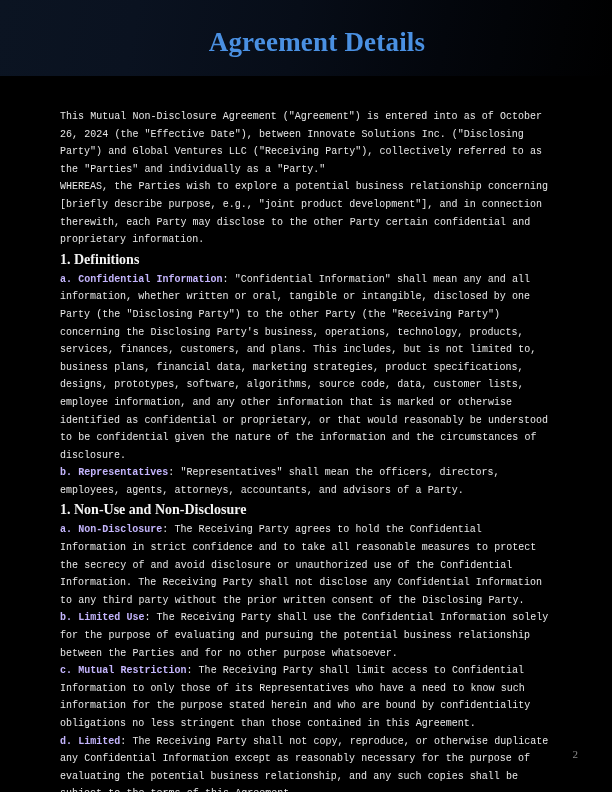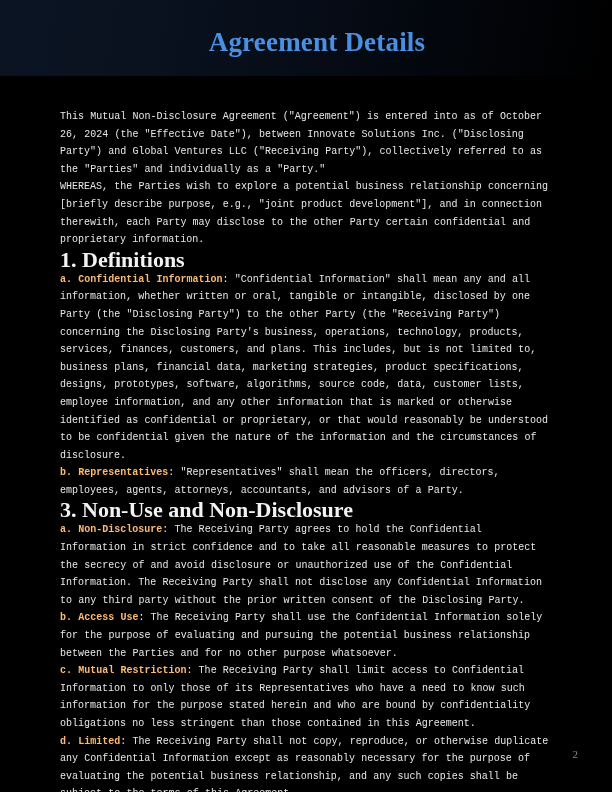"1. Definitions" .section-heading { font-size: 22px -> 14px }
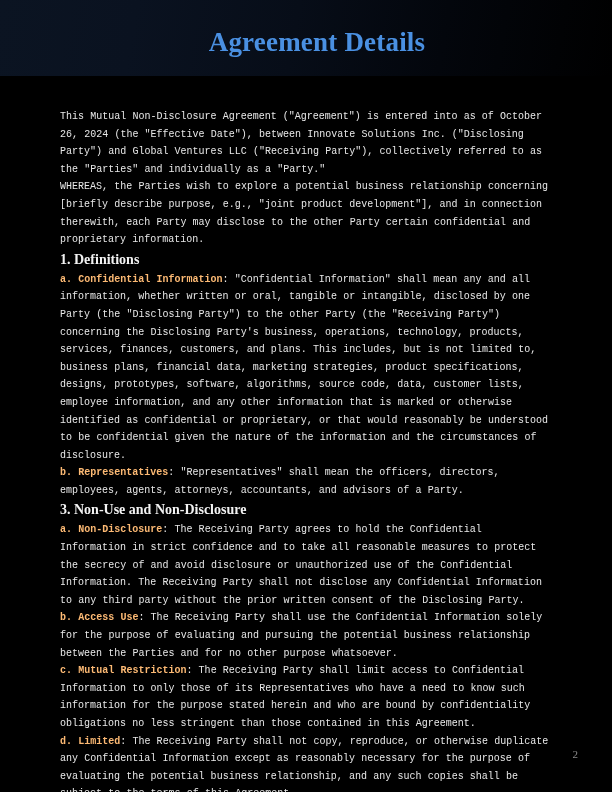"a. Confidential Information" .lead { color: #fdba74 -> #c4b5fd }
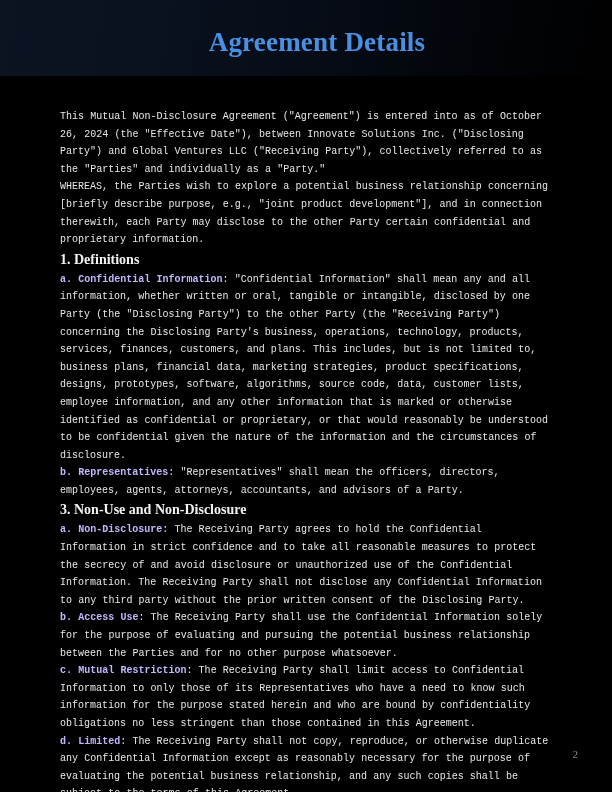"3. Non-Use and Non-Disclosure" div.section-heading { text: 3 -> 1 }
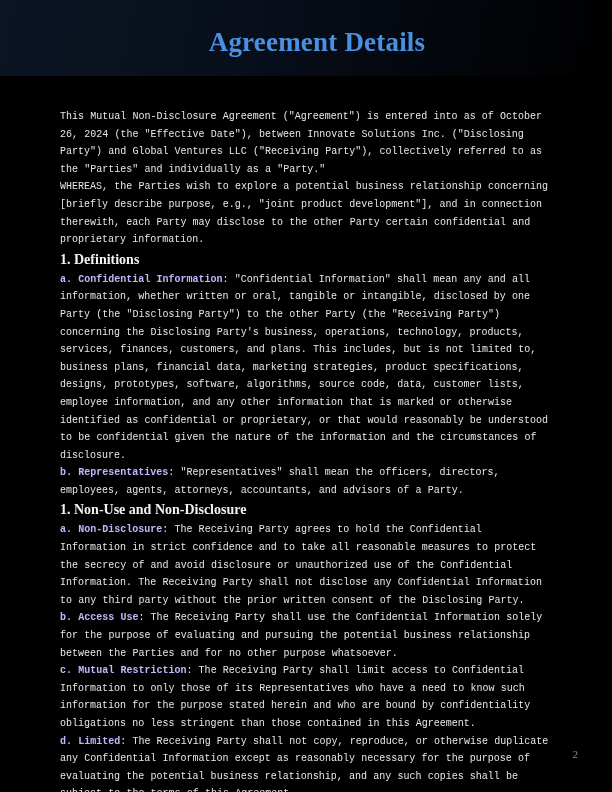"b. Access Use" span.lead { text: Access -> Limited }
